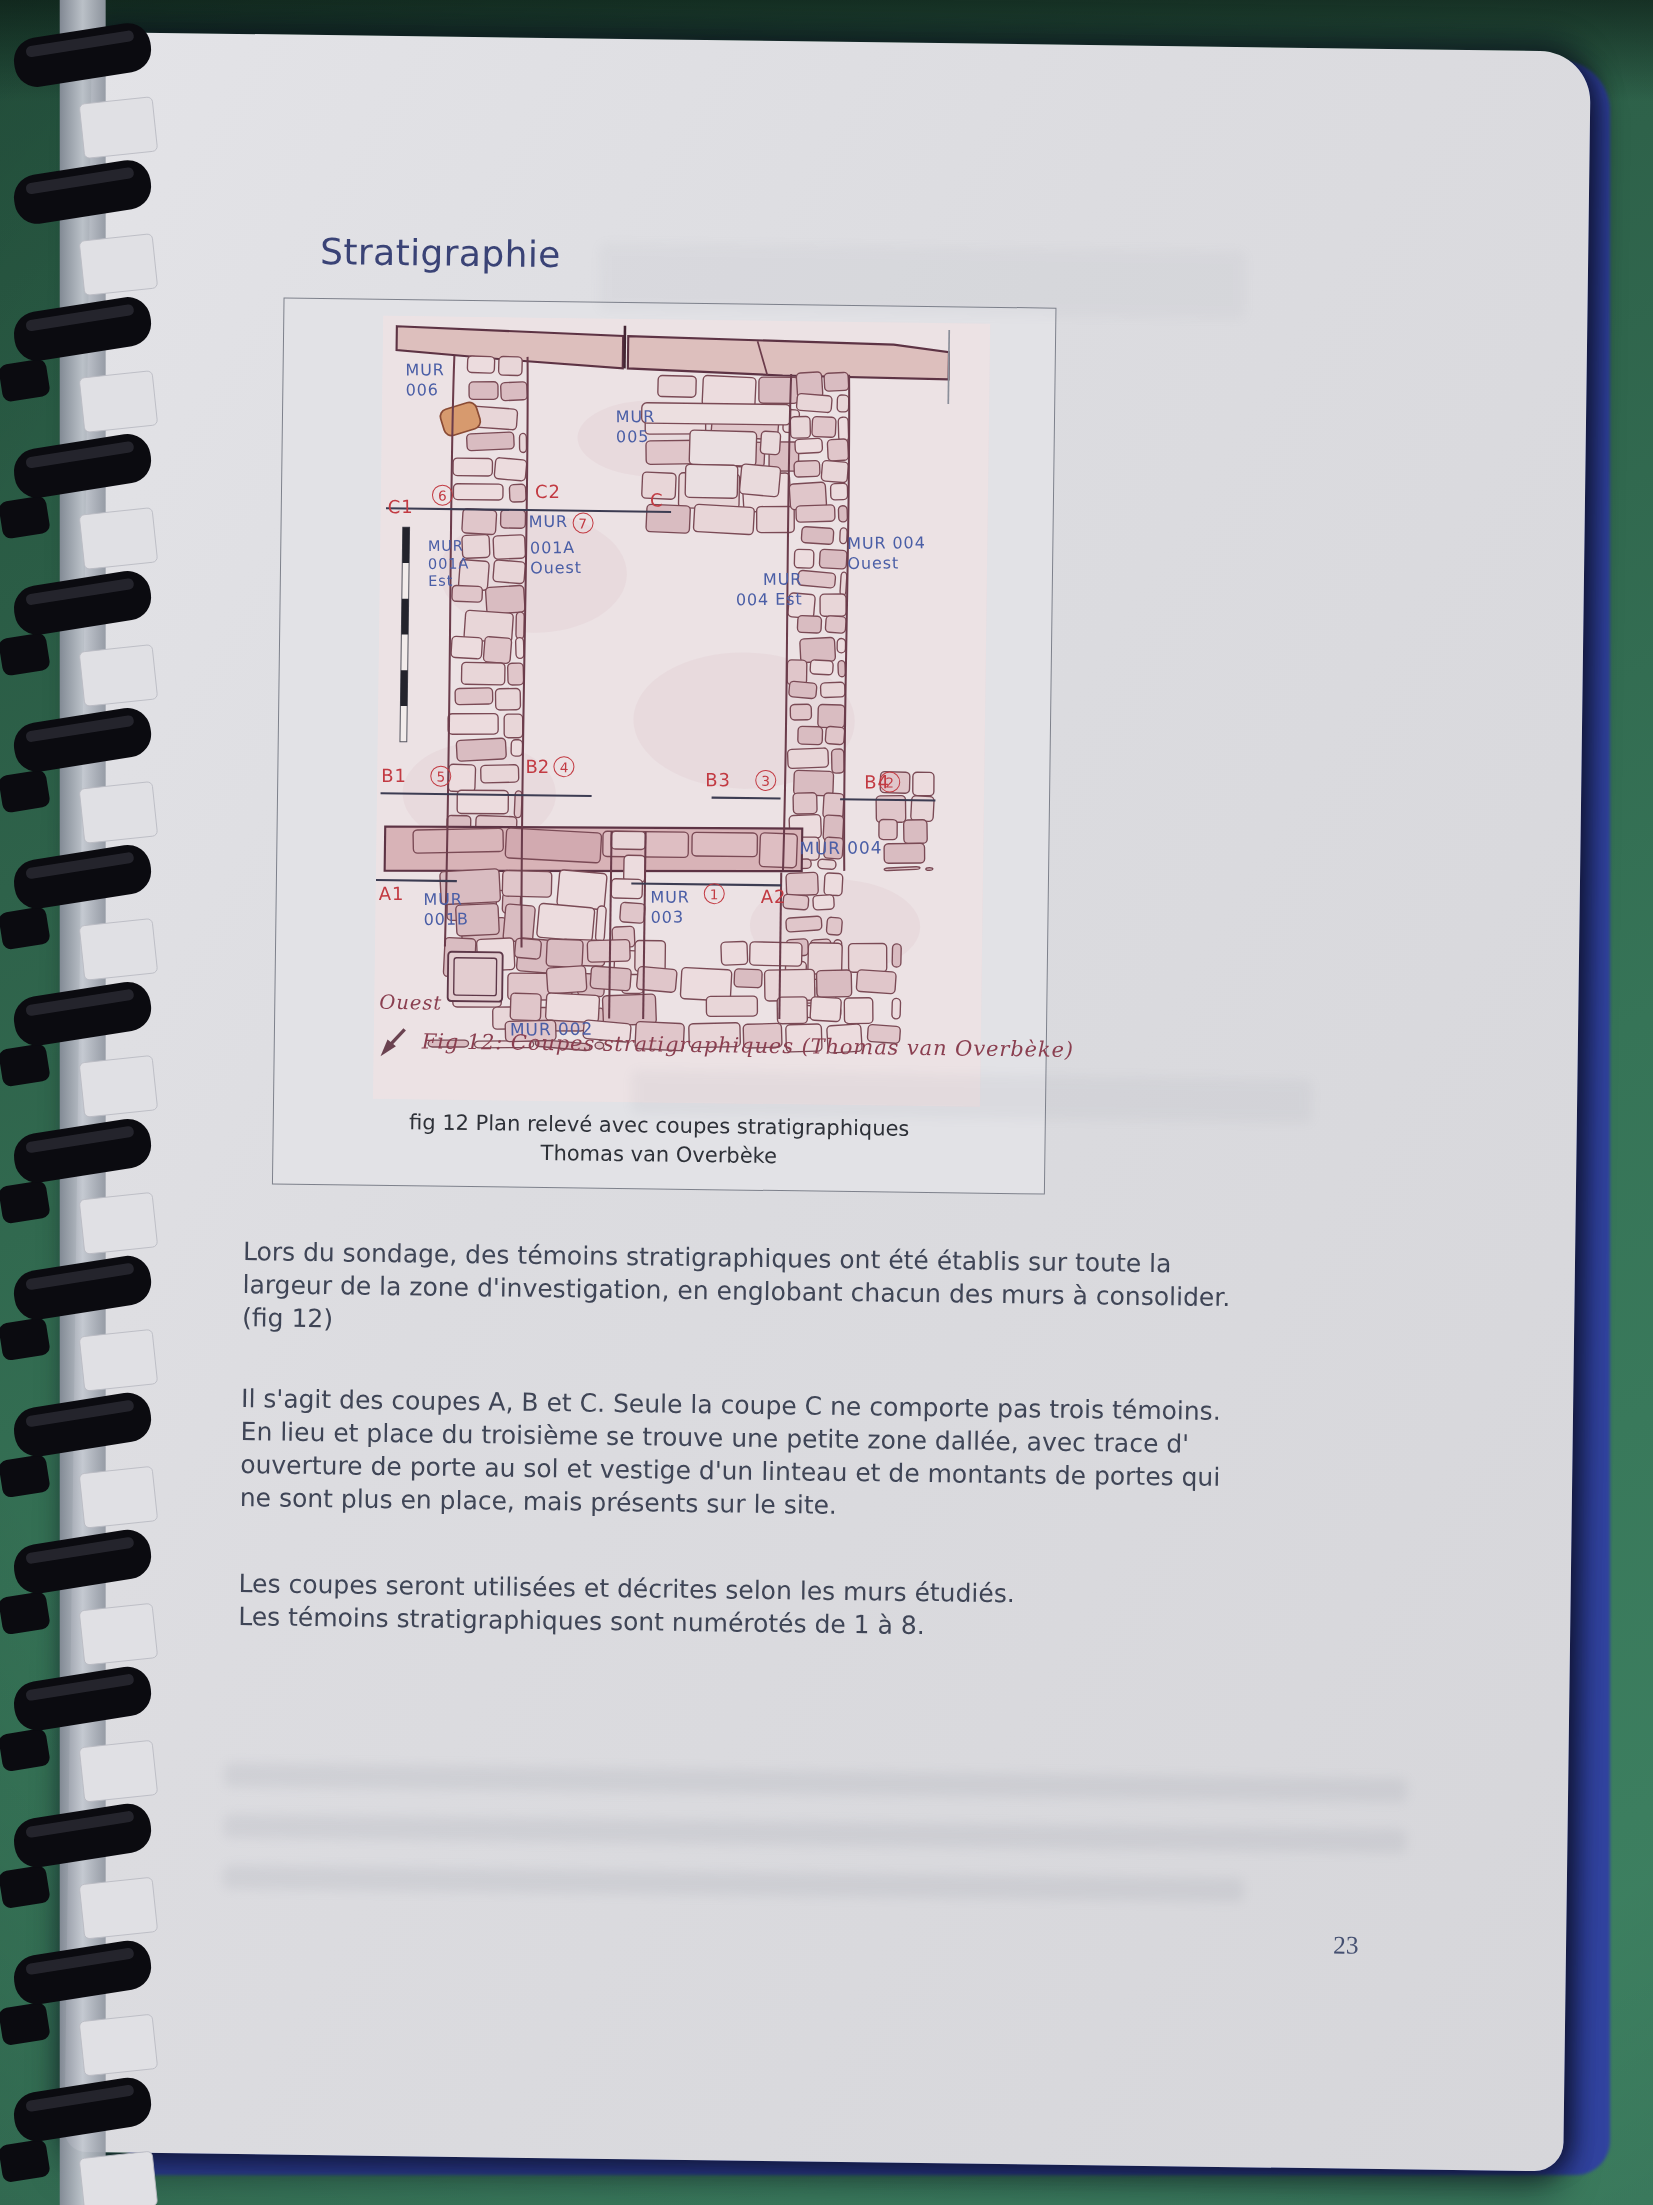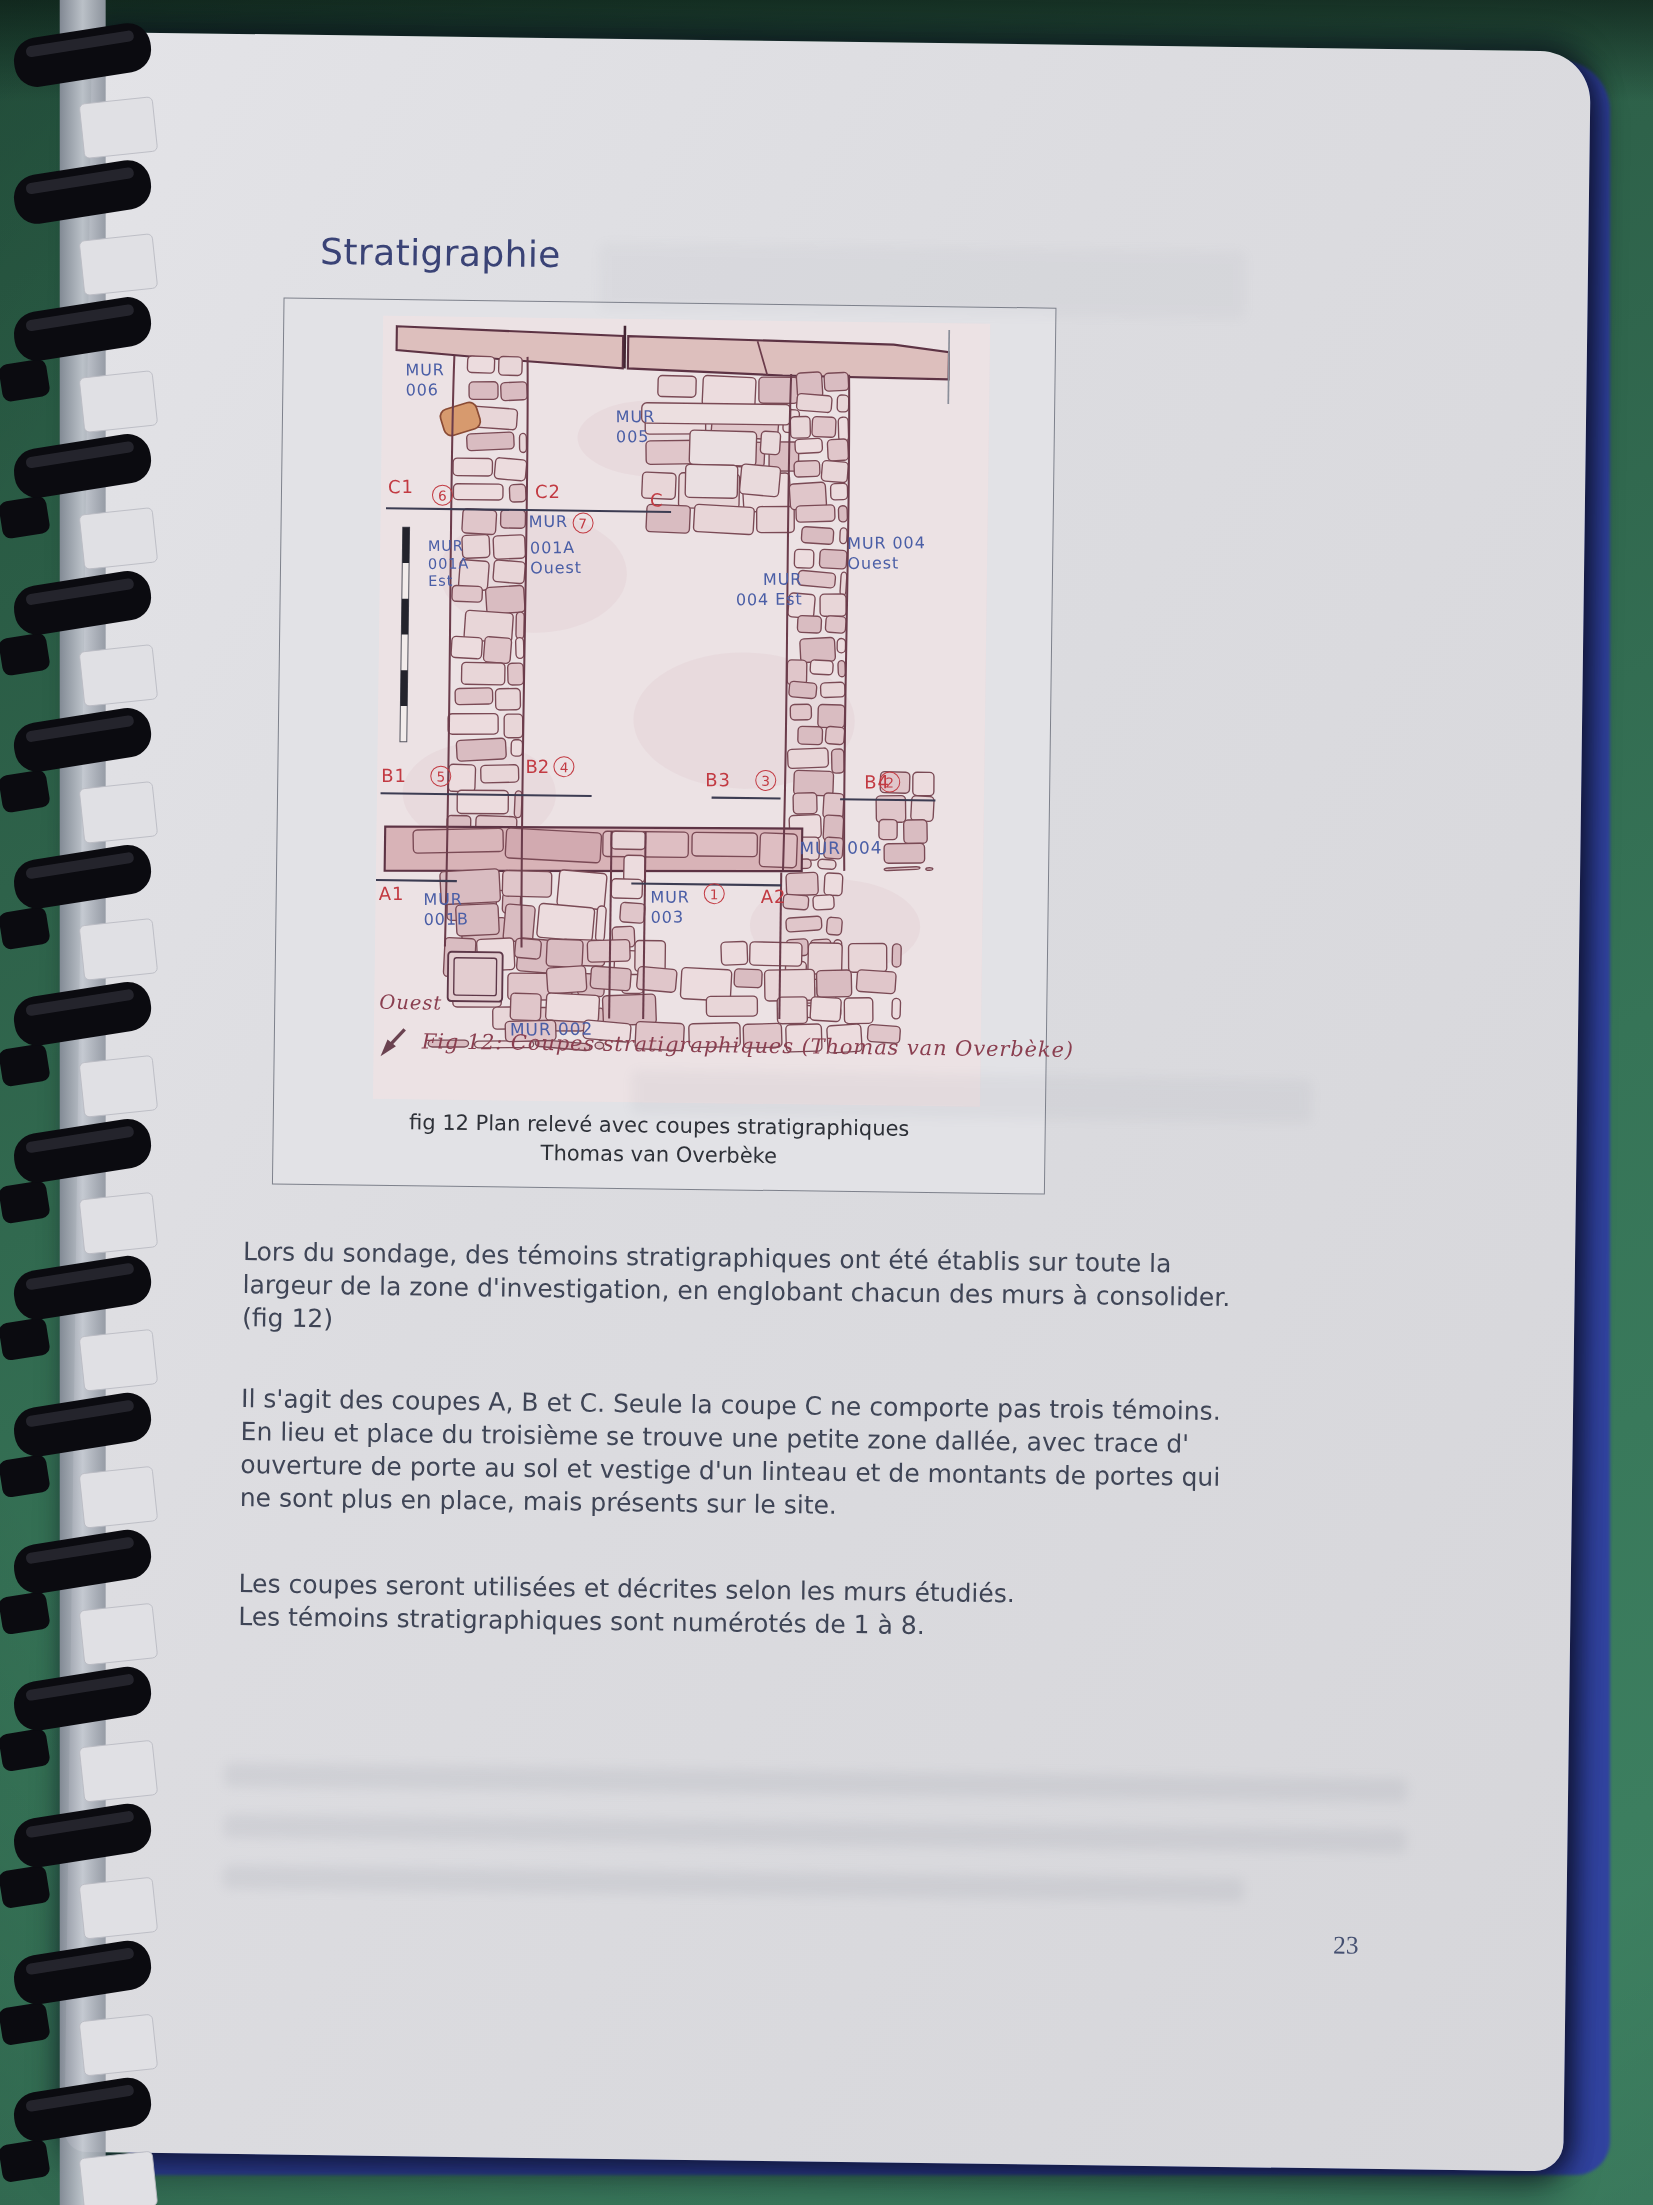"C1" div.hw { top: 160px -> 180px }
